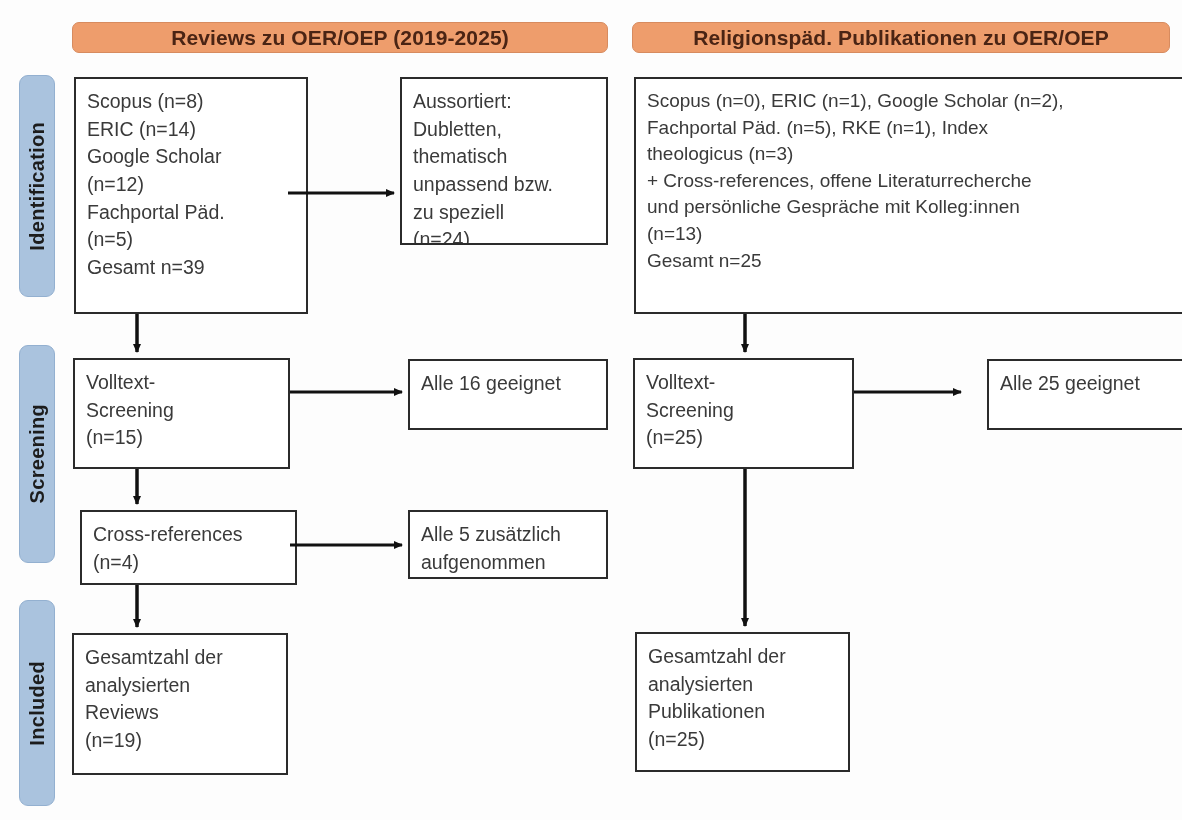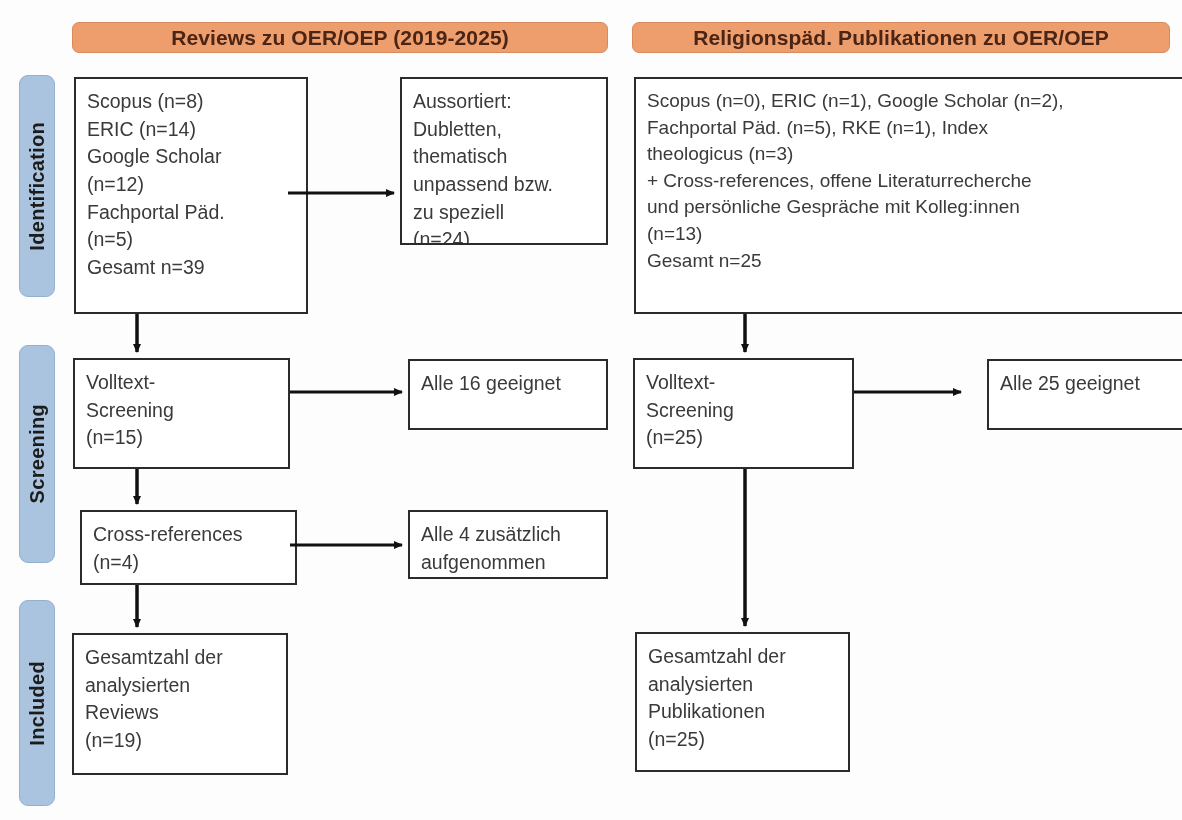"Alle 4 zusätzlich" div.box { text: 4 -> 5 }
